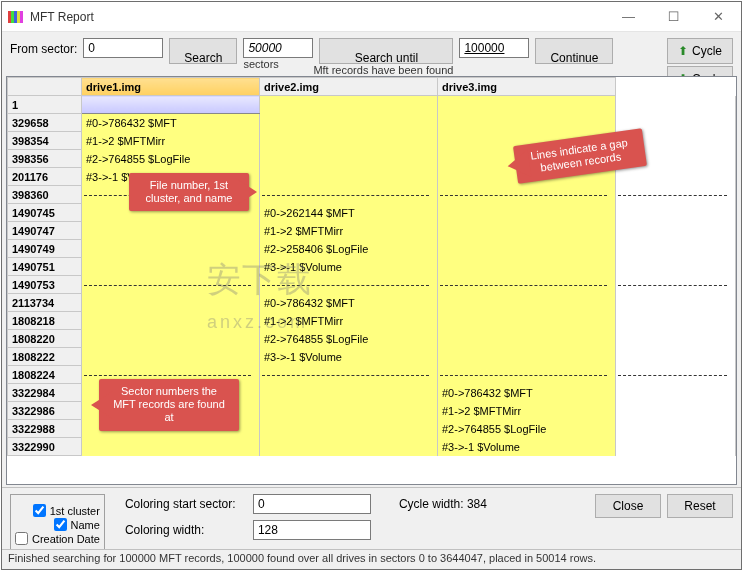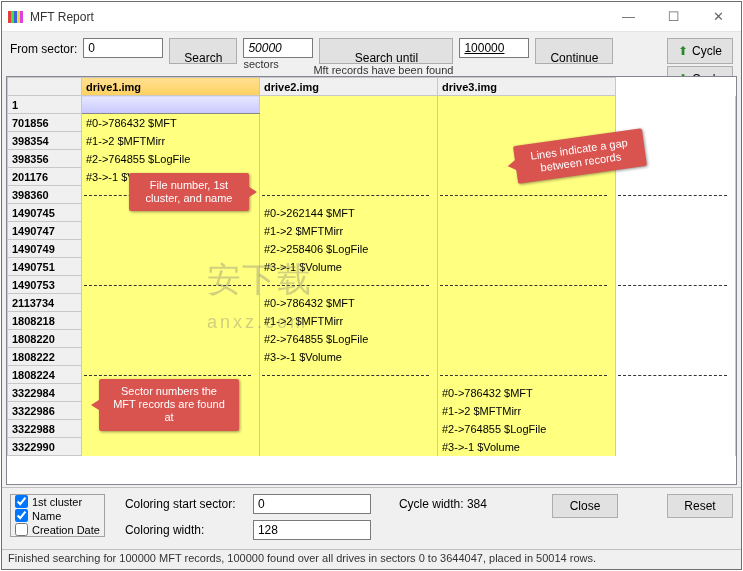"701856" td.col-sector { text: 701856 -> 329658 }
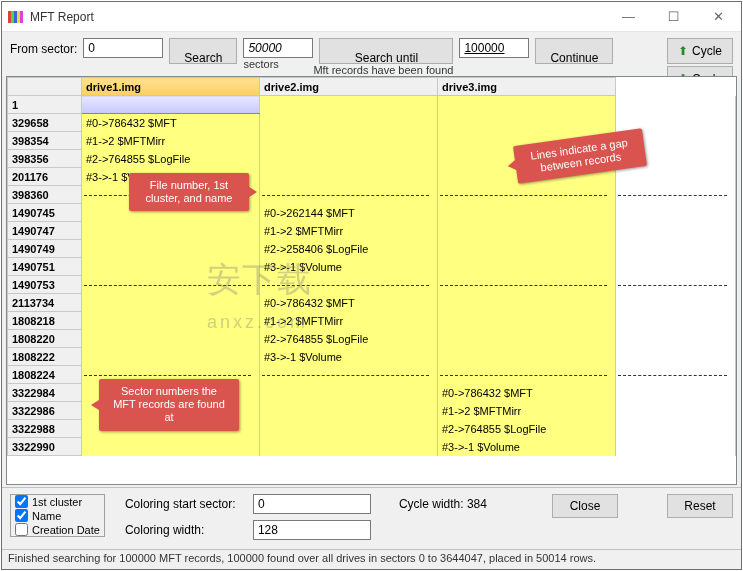"1st cluster" .checks { align-items: none -> flex-end; padding: 0 4px -> 9px 4px }
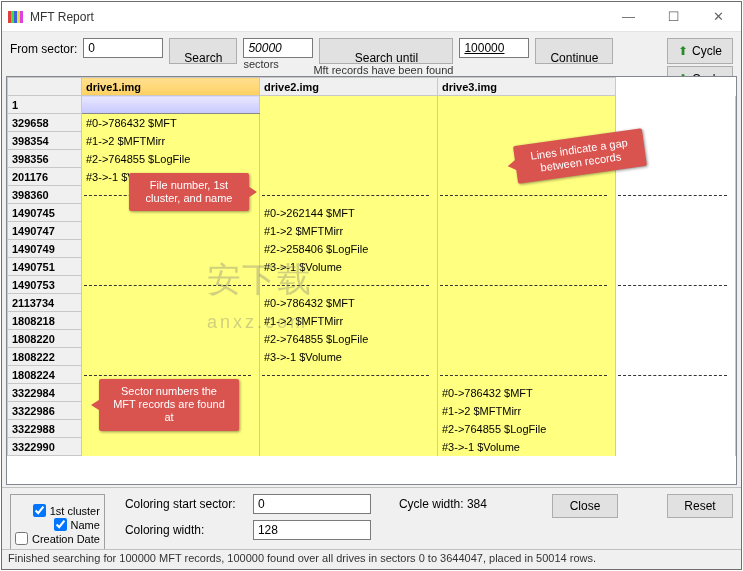"Close" .bot-btns button { margin-left: 43px -> none }
